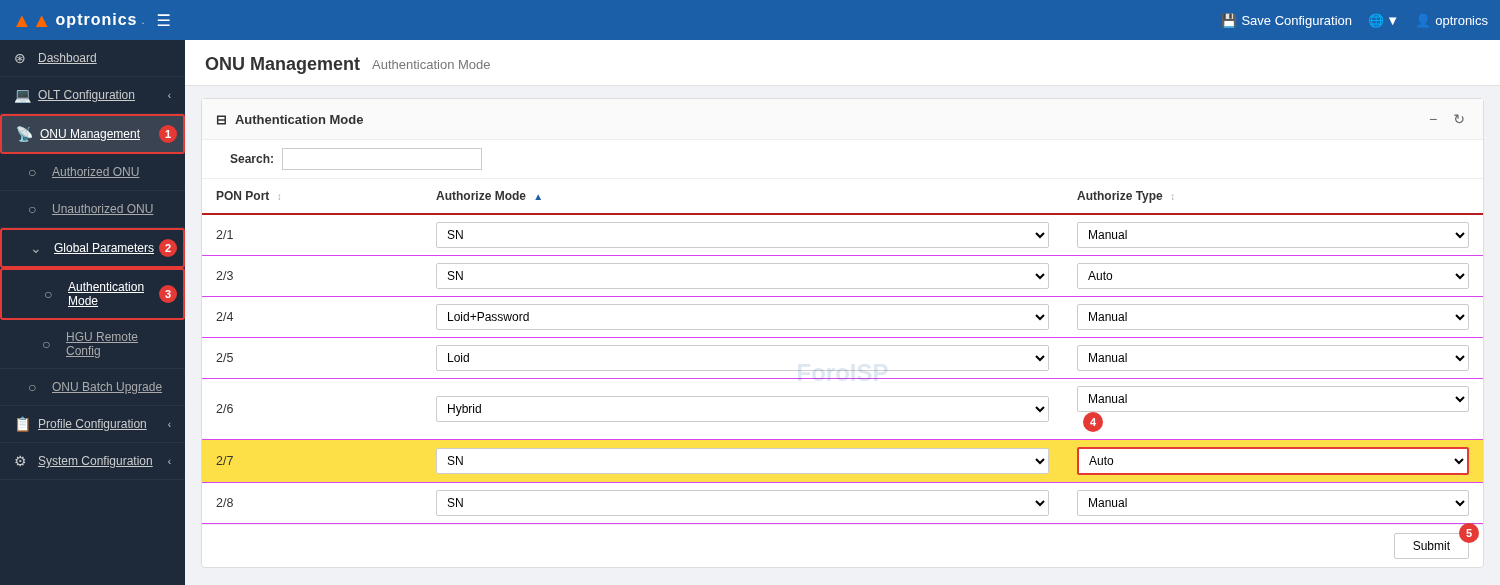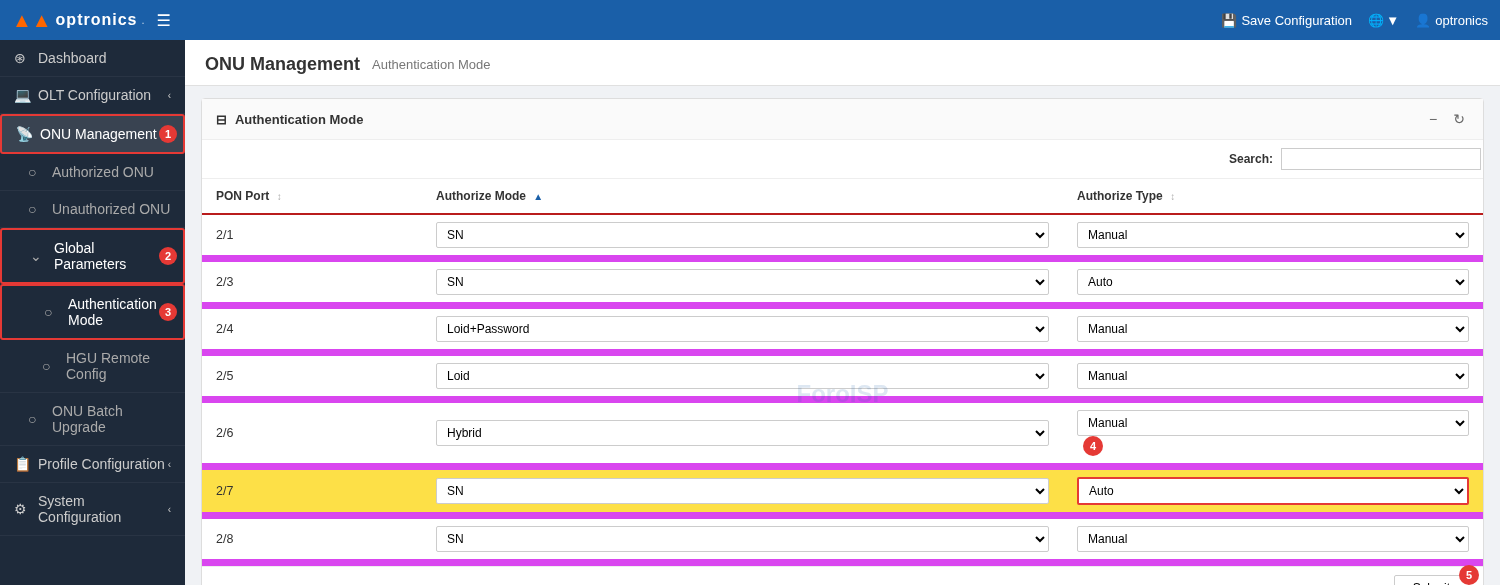"Dashboard" .sidebar-item .item-label { font-size: 14px -> 12px; text-decoration: none -> underline }
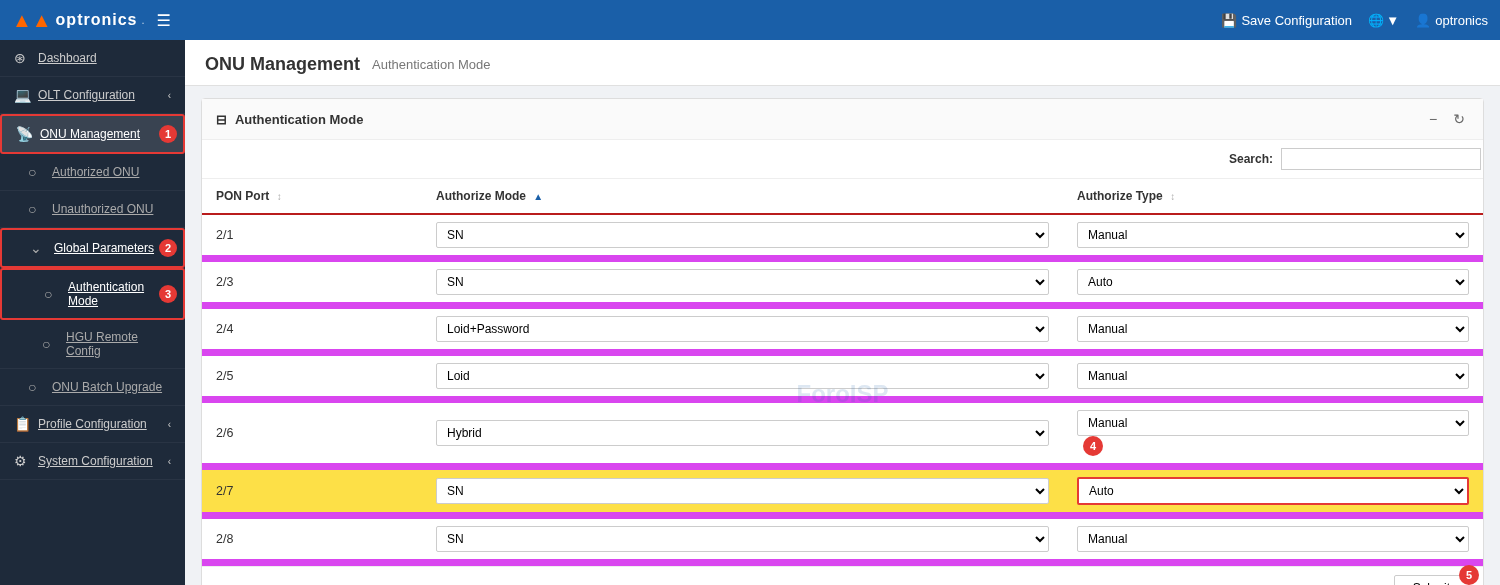"Search:" .search-bar { justify-content: flex-end -> flex-start; padding: 8px 2px -> 8px 28px }
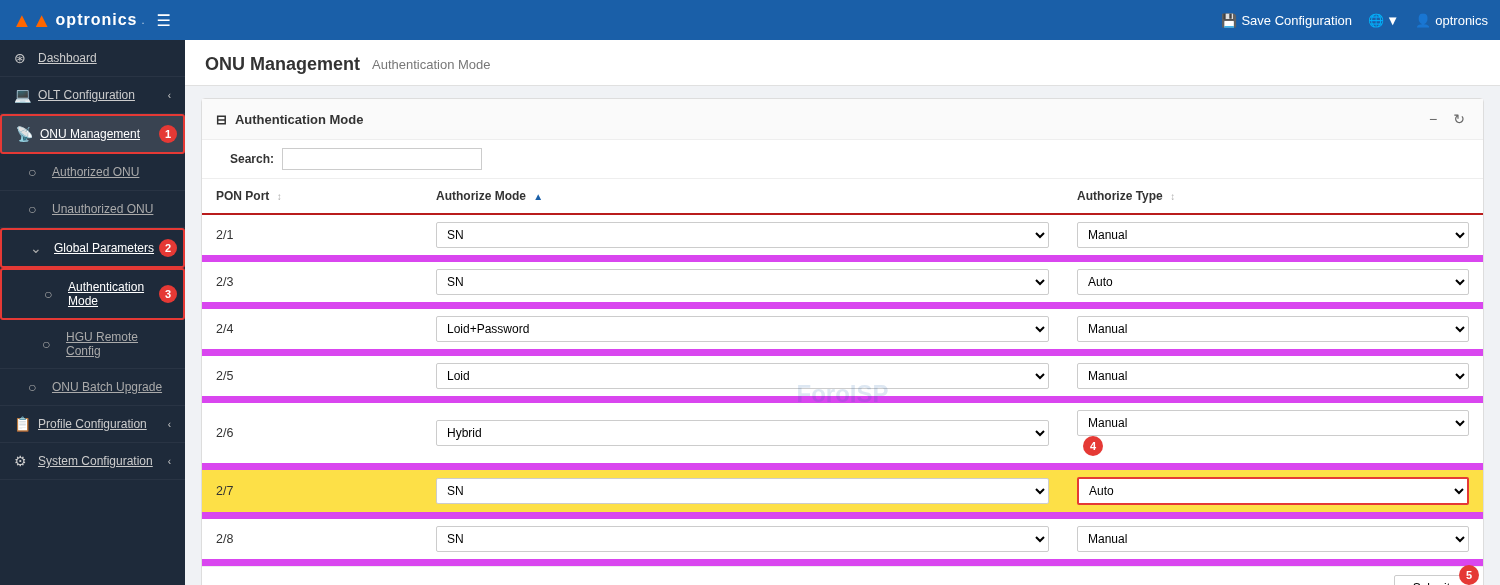"2/1" tbody tr { border-bottom: 7px solid #d946ef -> 1px solid #d946ef }
